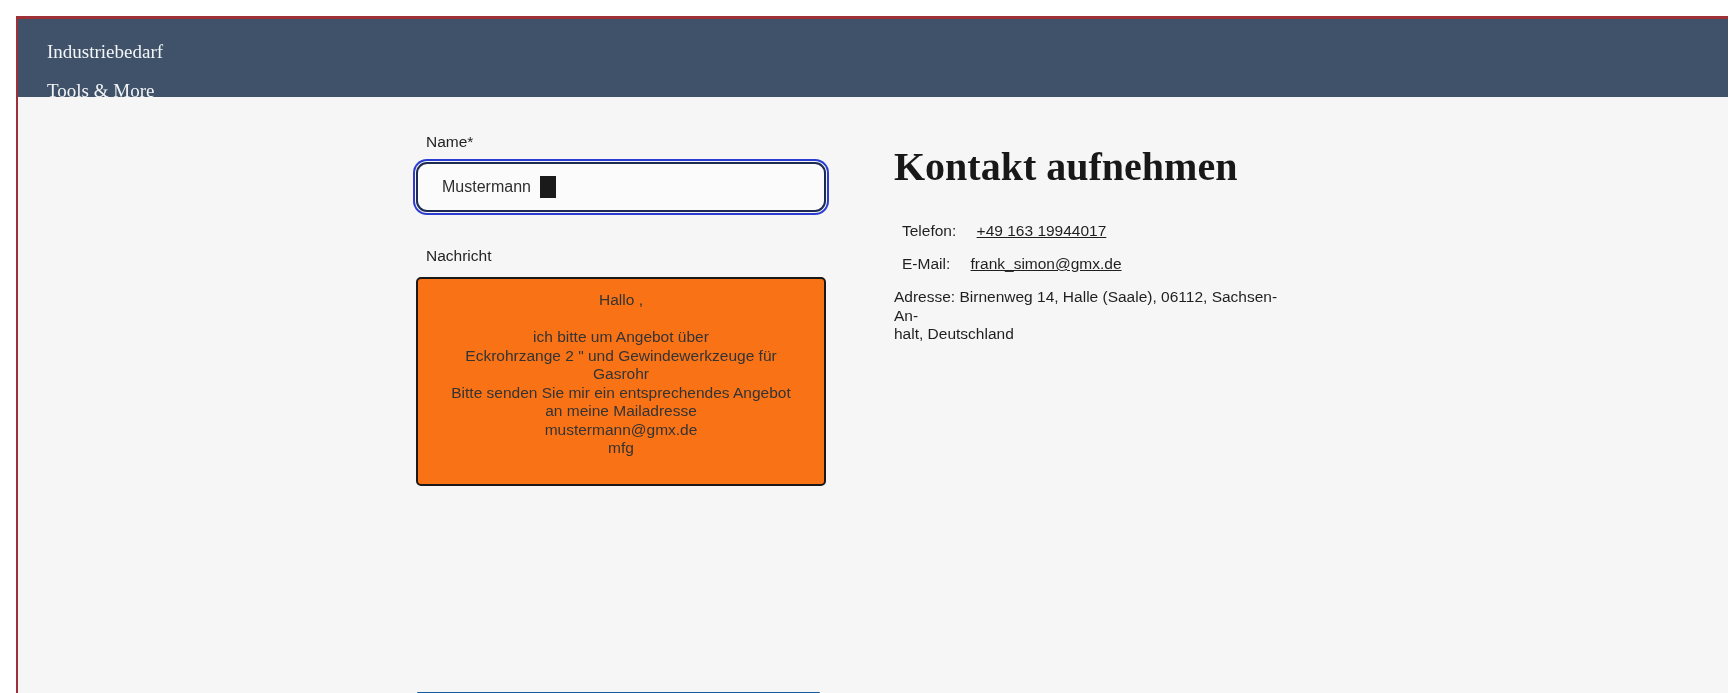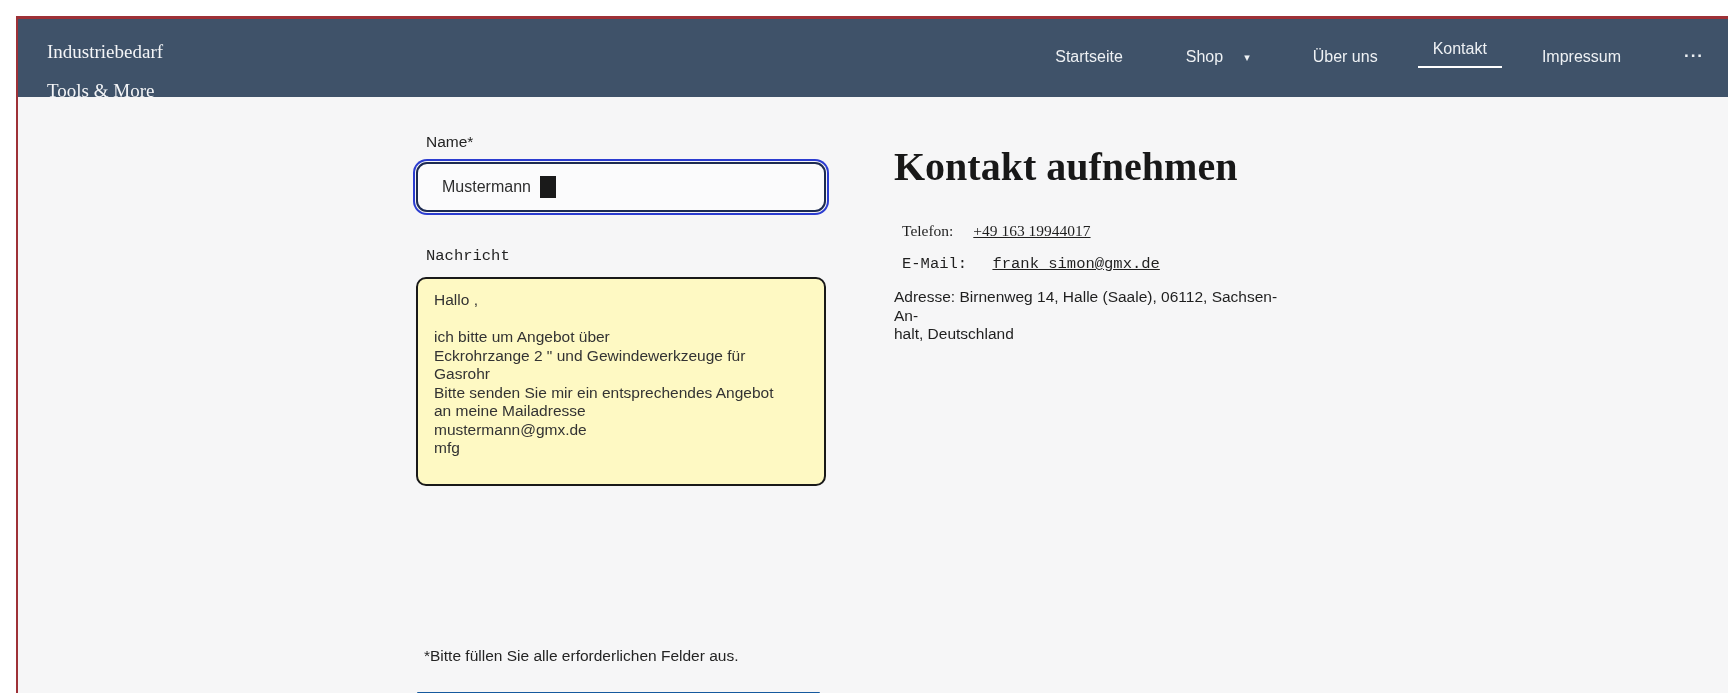"Startseite" nav.nav { html: <nav> <div><span>Startseite</span></div> <div><span>Shop</span><span>▾</span></div> <div><span>Über uns</span></div> <div><span>Kontakt</span></div> <div><span>Impressum</span></div> <div><span>···</span></div> </nav> -> none }
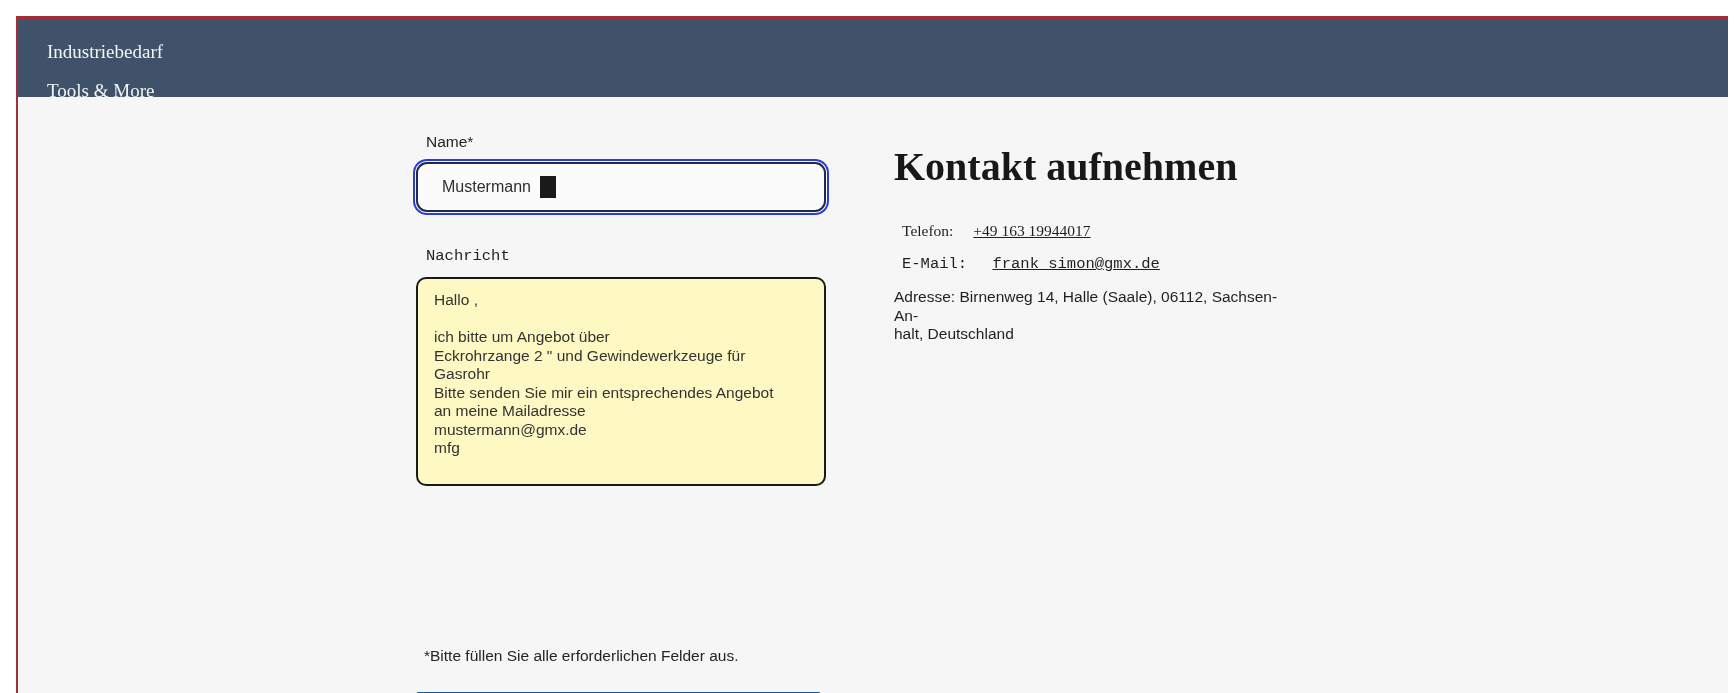"Telefon: +49 163 19944017" .phone-line { font-family: Liberation Serif, serif -> none }
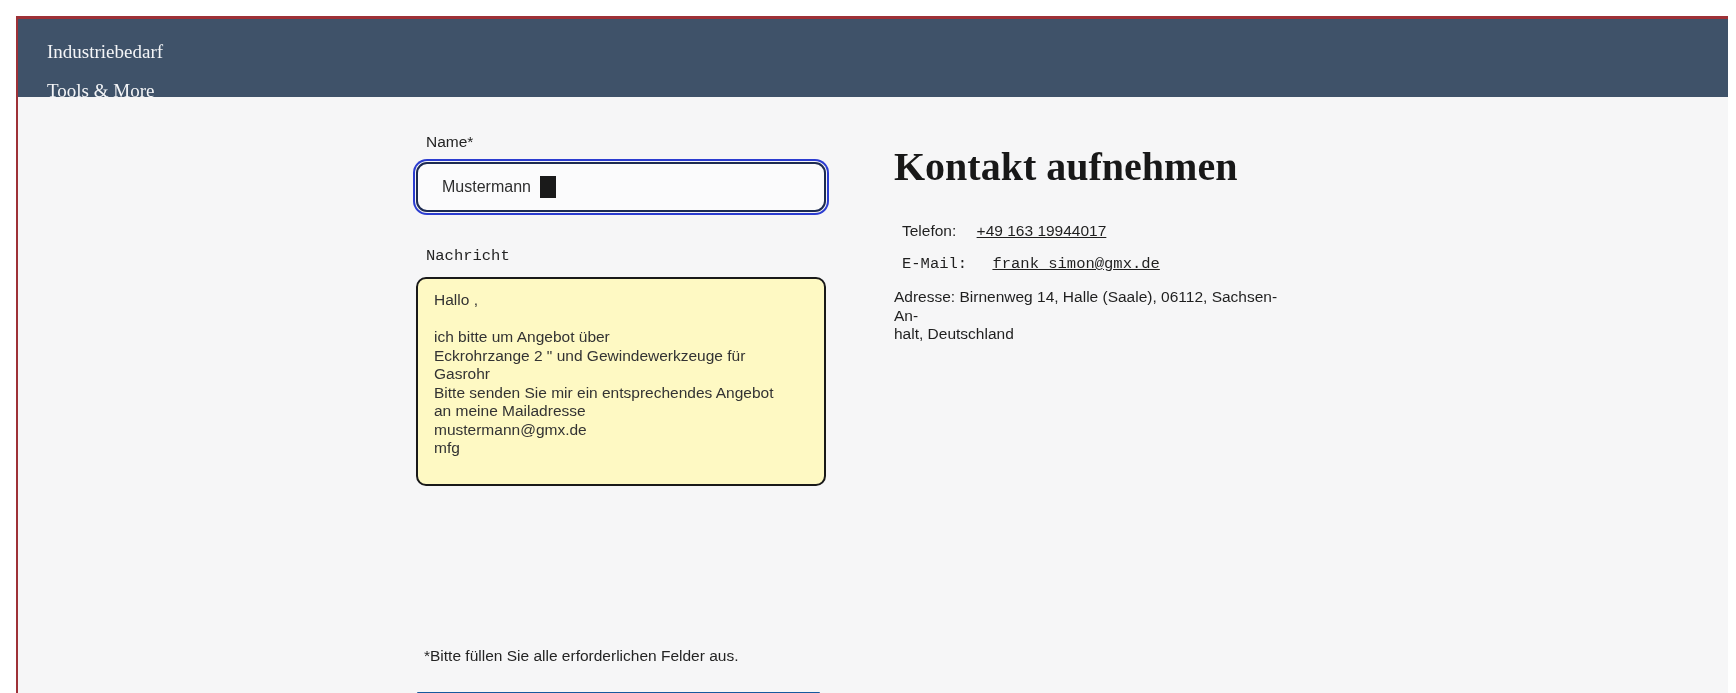"Nachricht" .message-label { font-family: Liberation Mono, monospace -> none }
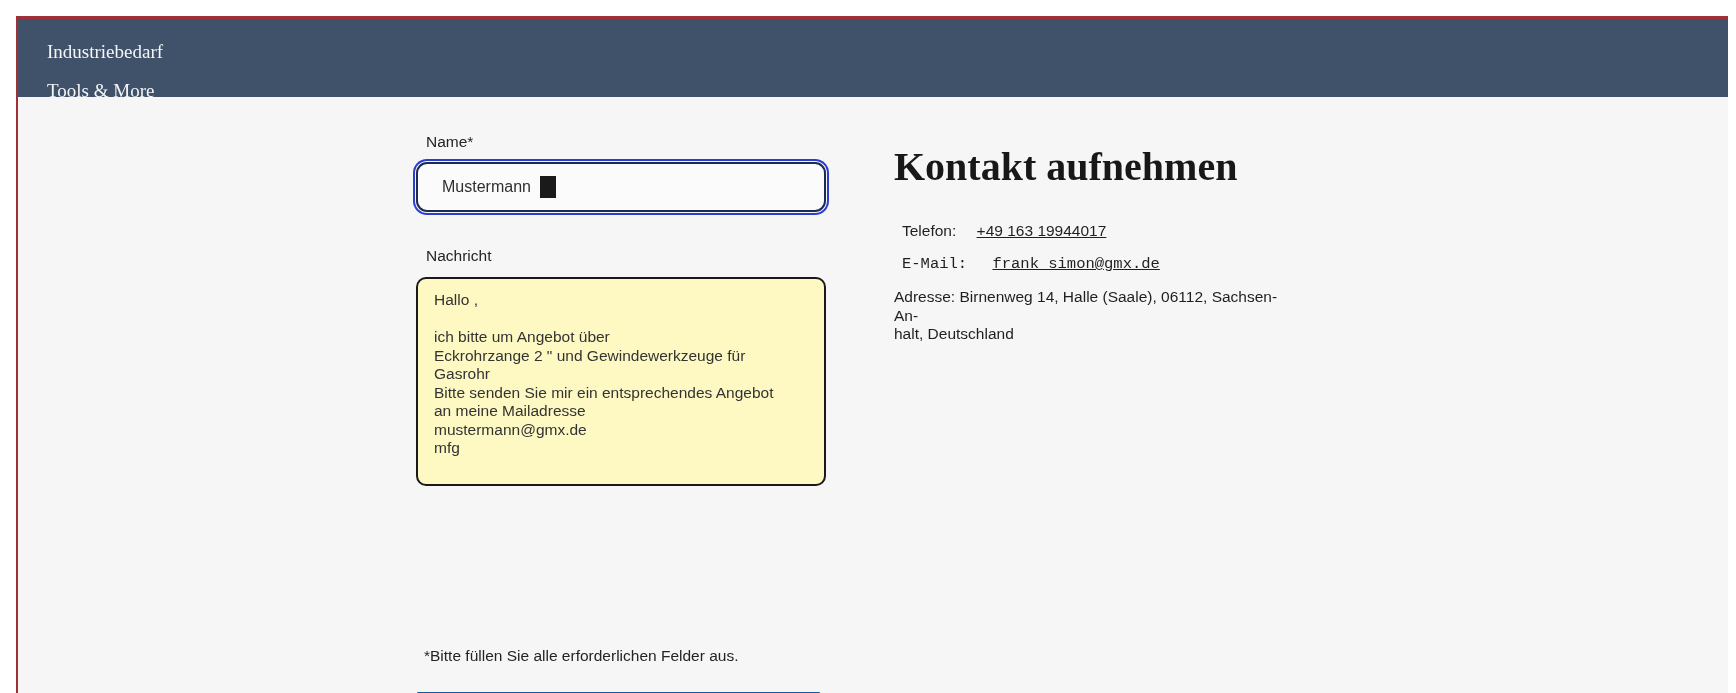"E-Mail: frank_simon@gmx.de" .email-line { font-family: Liberation Mono, monospace -> none }
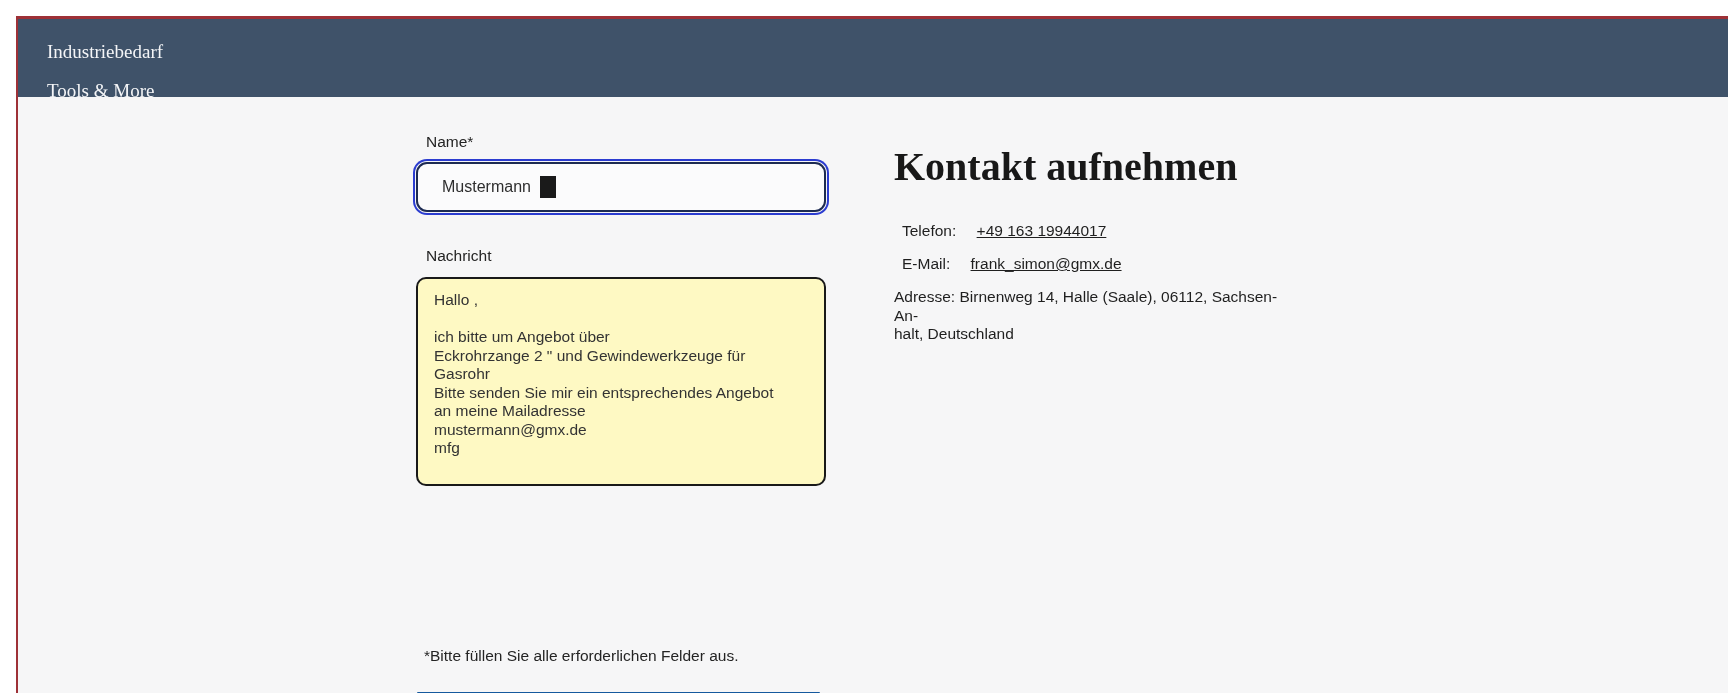"Hallo ," .message-textarea { background: #fef9c3 -> #f97316; border-radius: 10px -> 5px; text-align: none -> center }
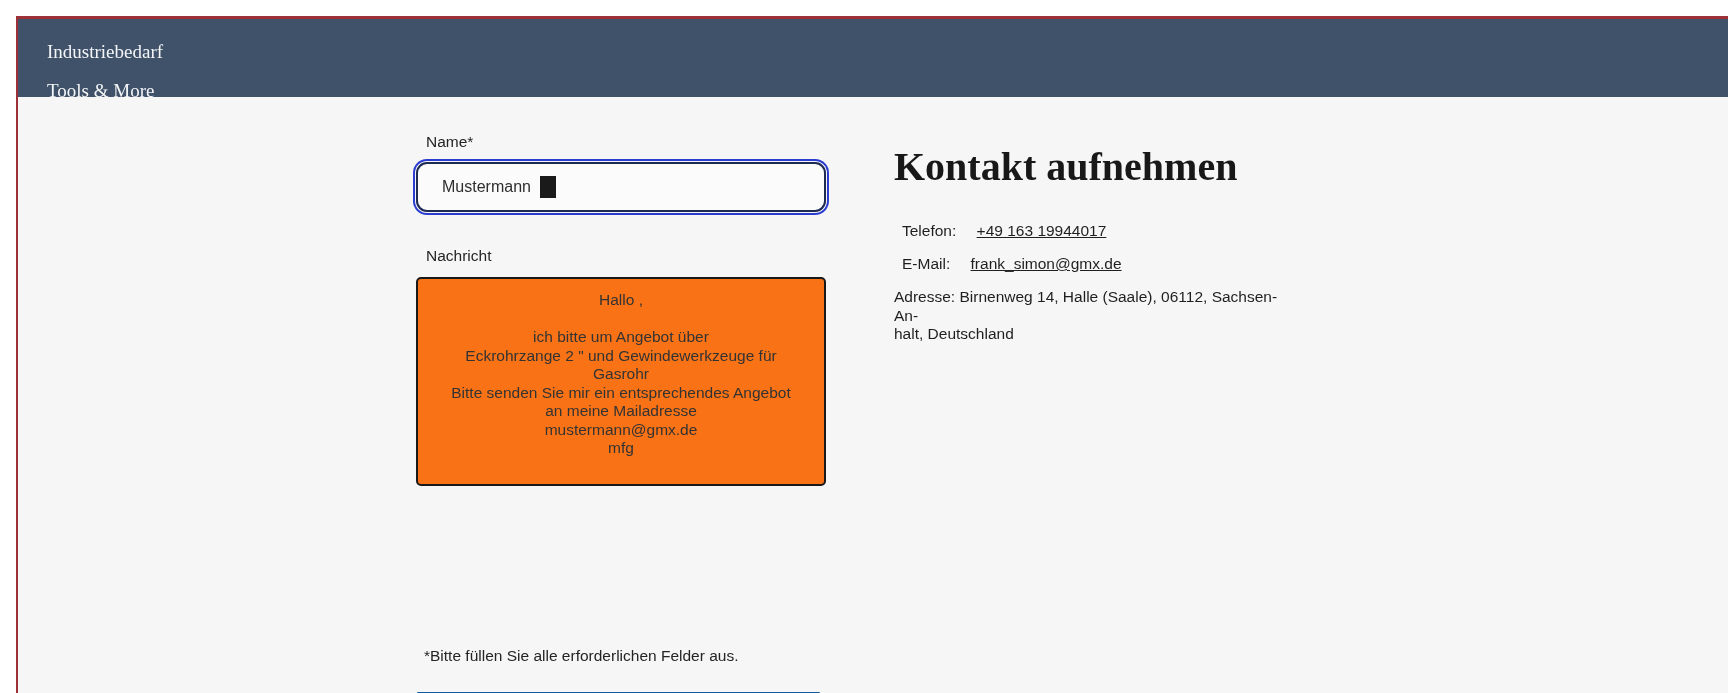"*Bitte füllen Sie alle erforderlichen" div.required-note { html: <div>*Bitte füllen Sie alle erforderlichen Felder aus.</div> -> none }
